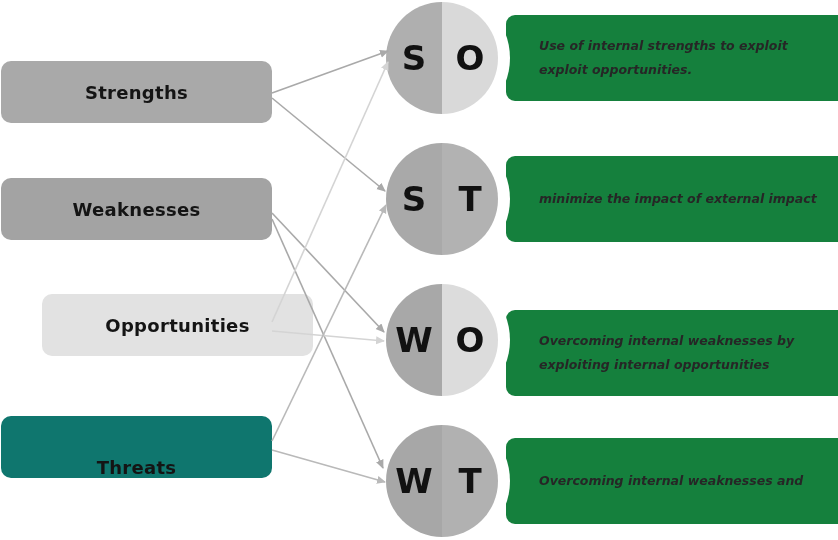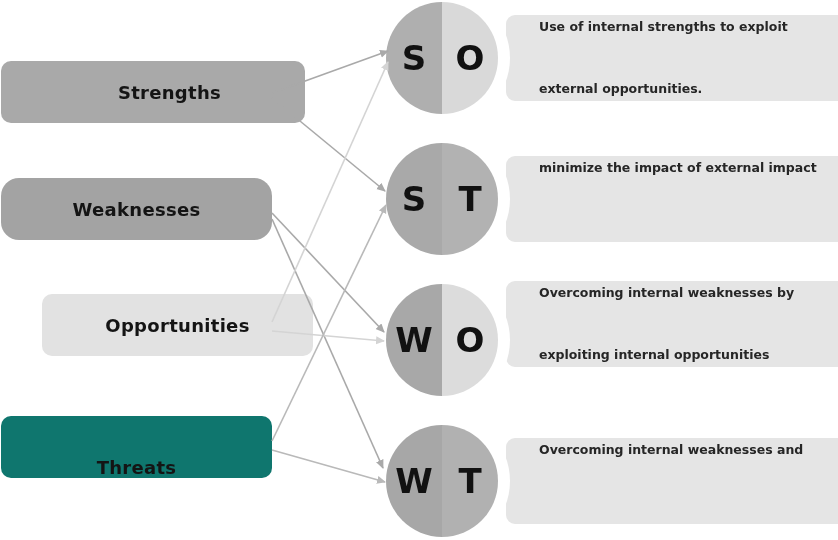"Use of internal strengths to" .band { background: #e5e5e5 -> #15803d; font-style: none -> italic; justify-content: space-between -> center }
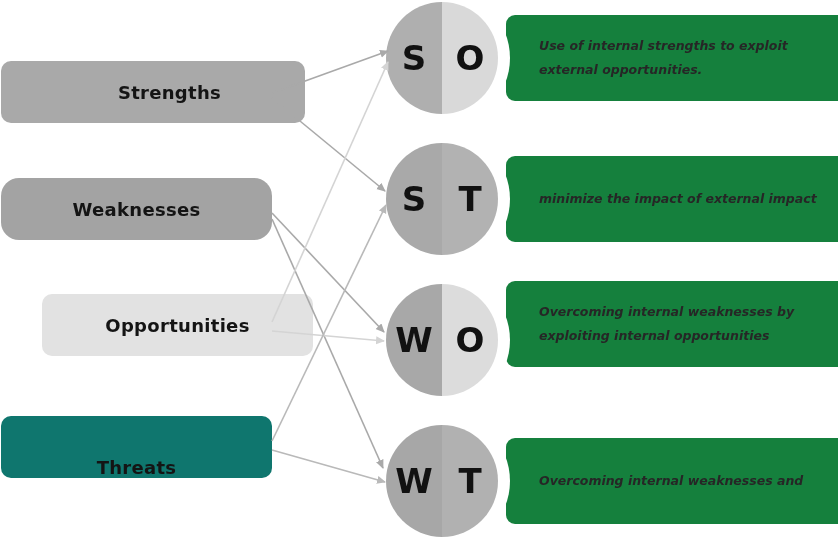"external opportunities." div.line { text: external -> exploit }
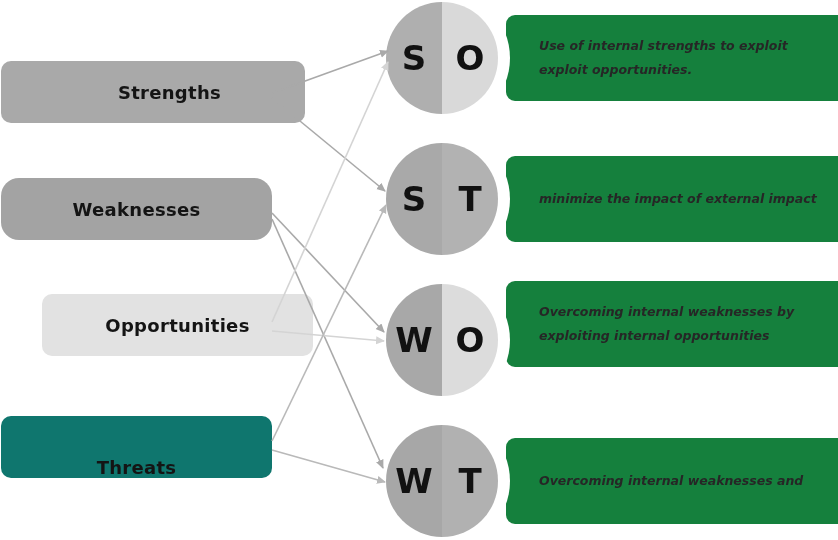"Strengths" div.factor-box { padding-left: 33px -> none }
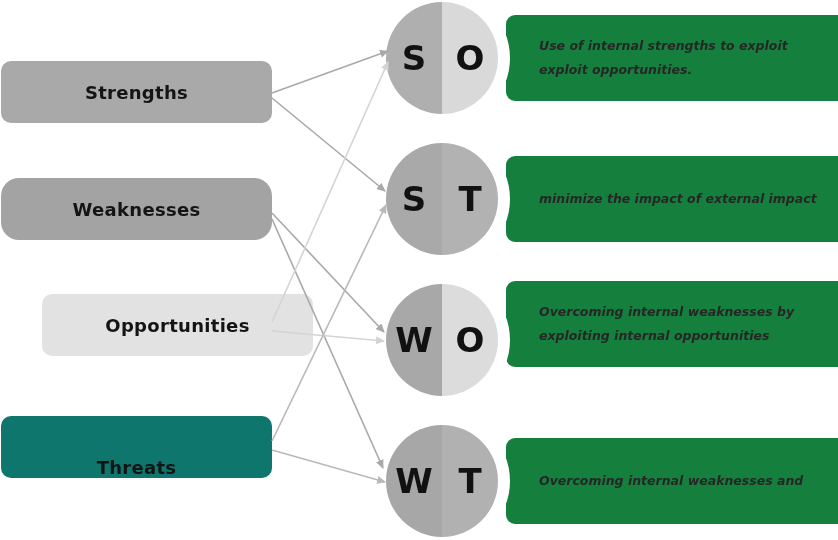"Weaknesses" .factor-box.f1 { border-radius: 18px -> none }
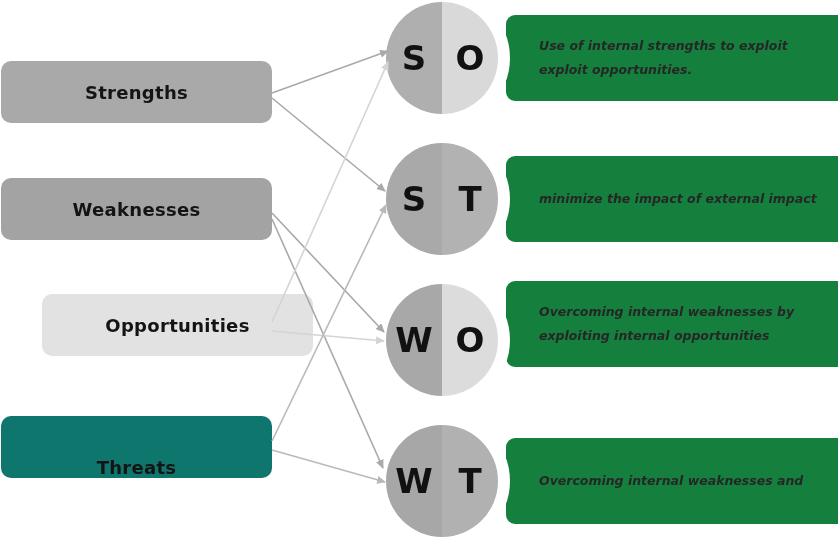"Overcoming internal weaknesses by" .band.b2 { top: 281px -> 310px }
